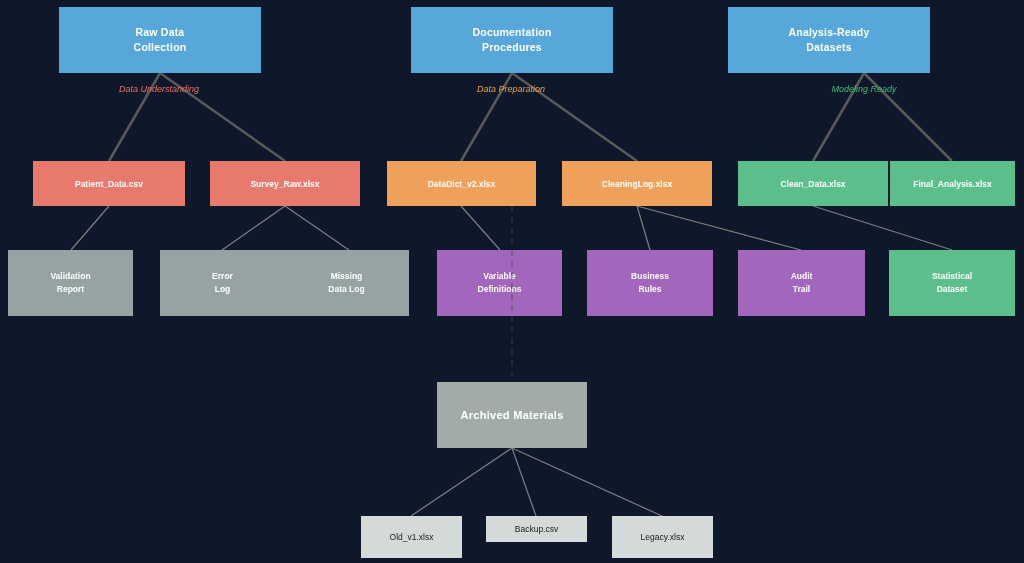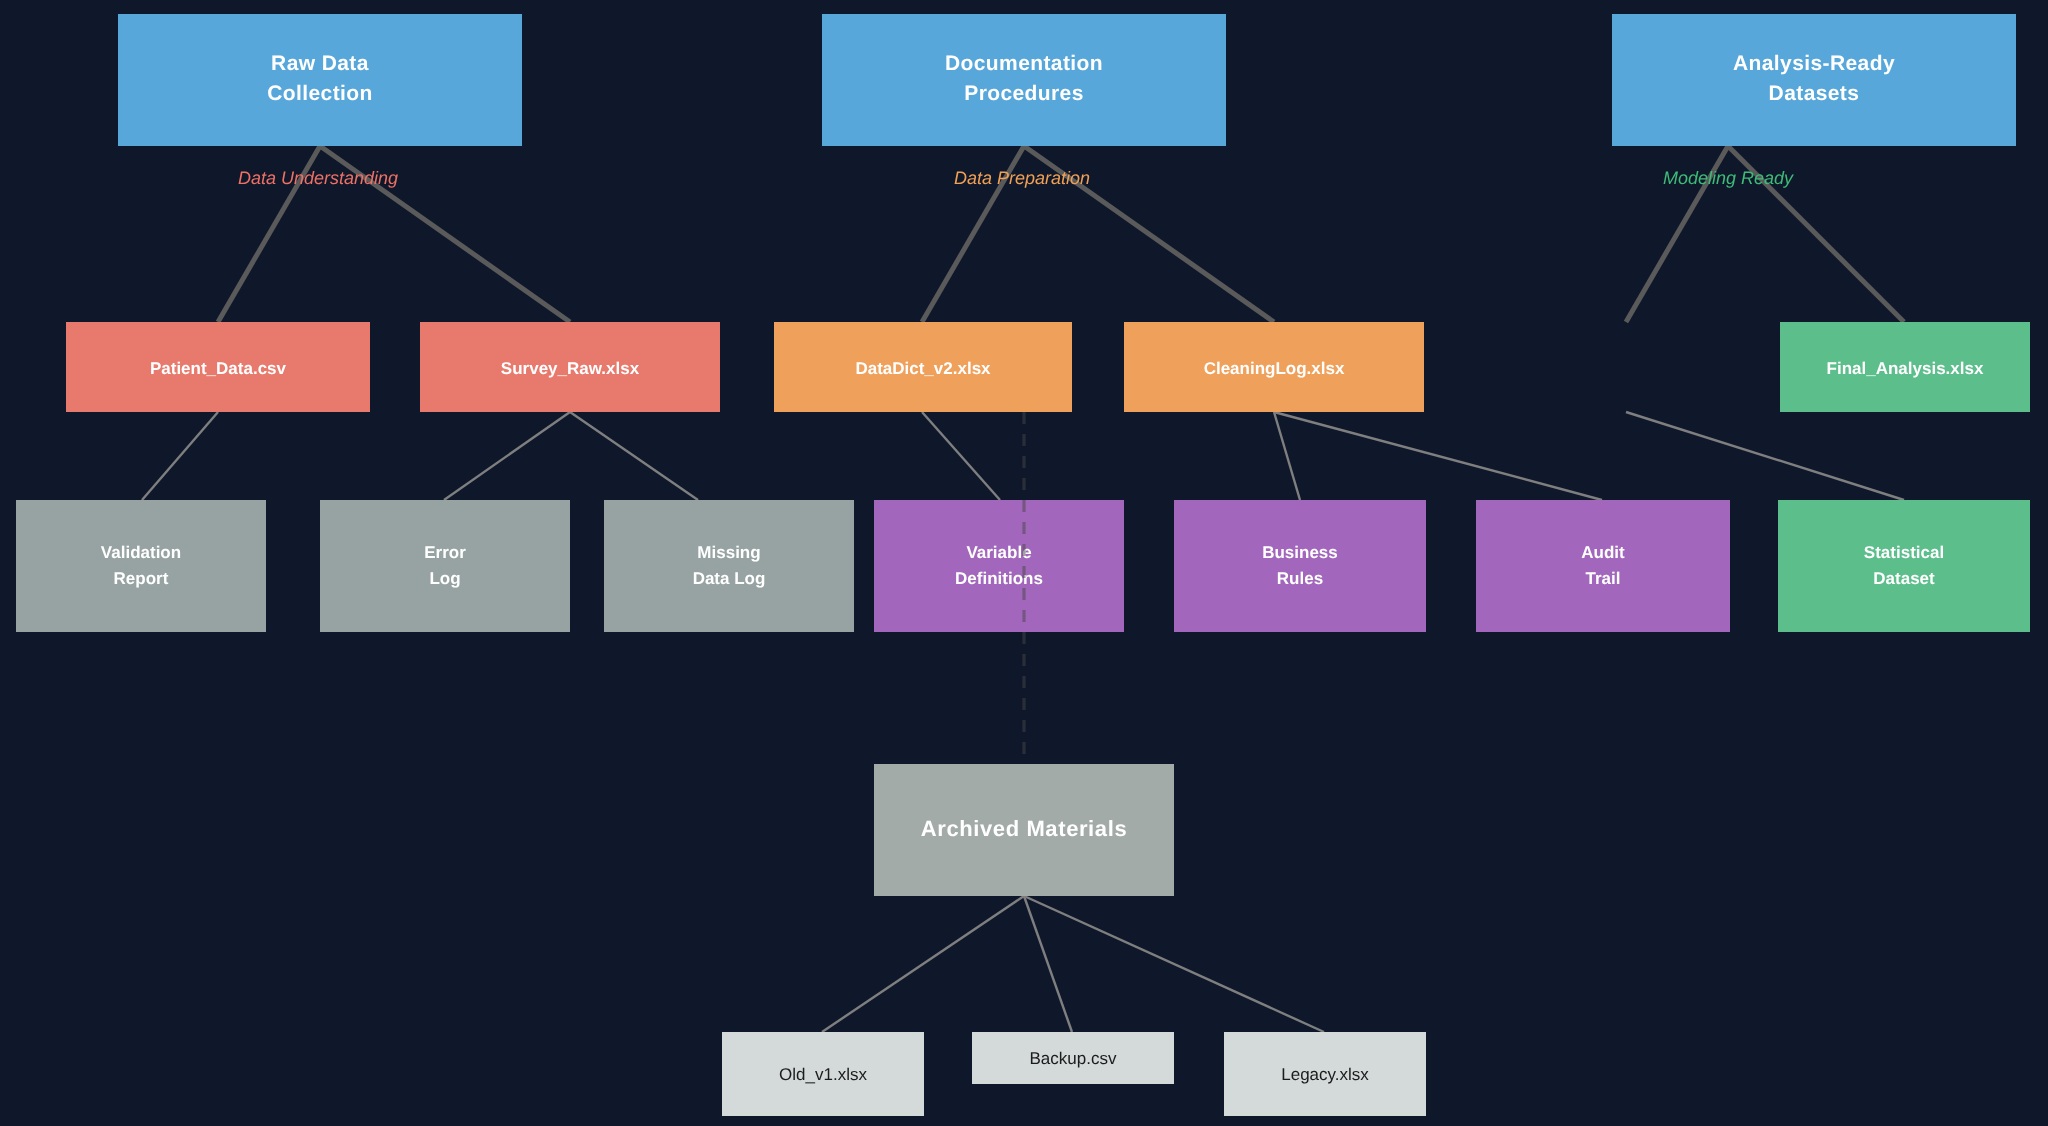"Analysis-Ready" div.node { left: 806px -> 728px }
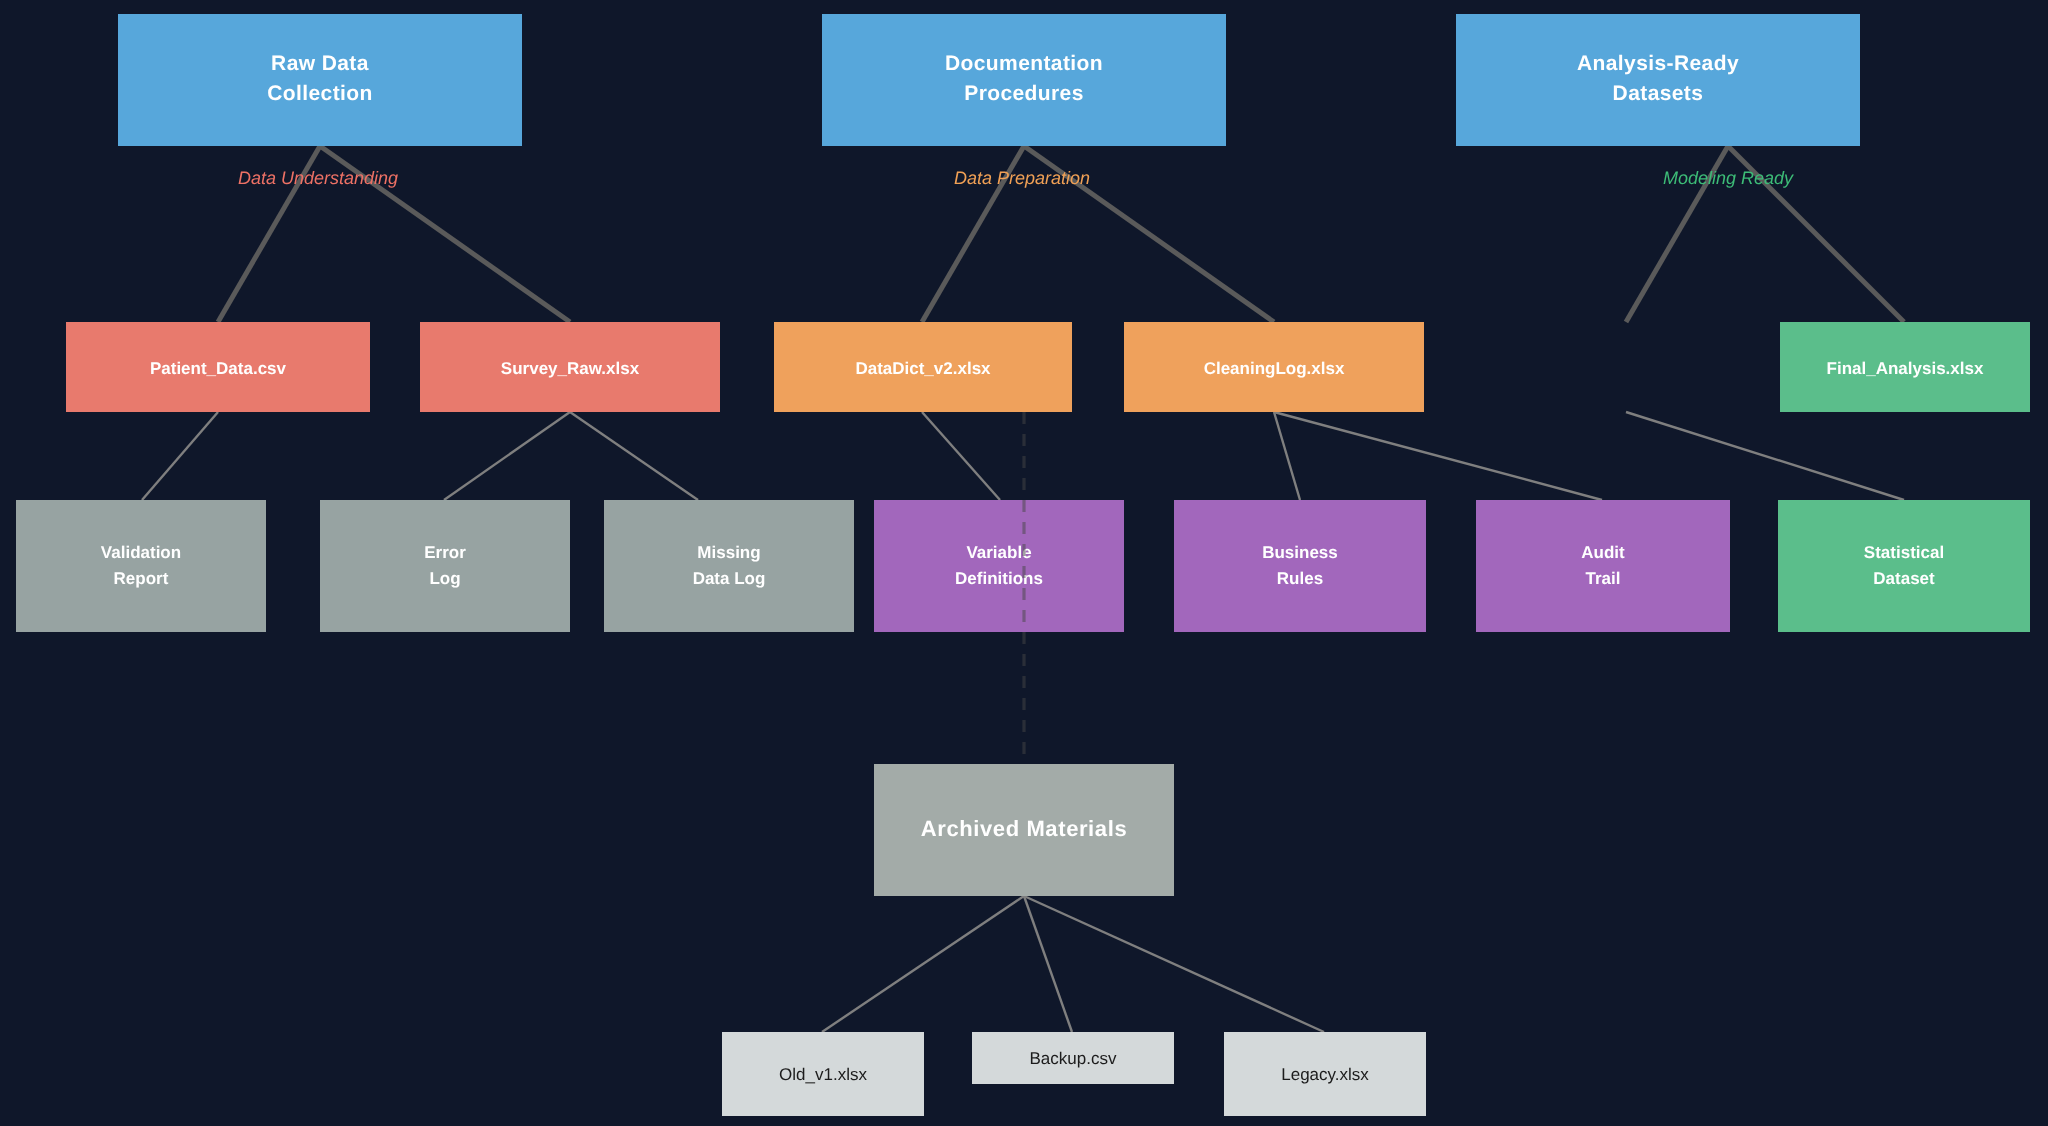"Clean_Data.xlsx" div.node { html: none -> <div>Clean_Data.xlsx</div> }
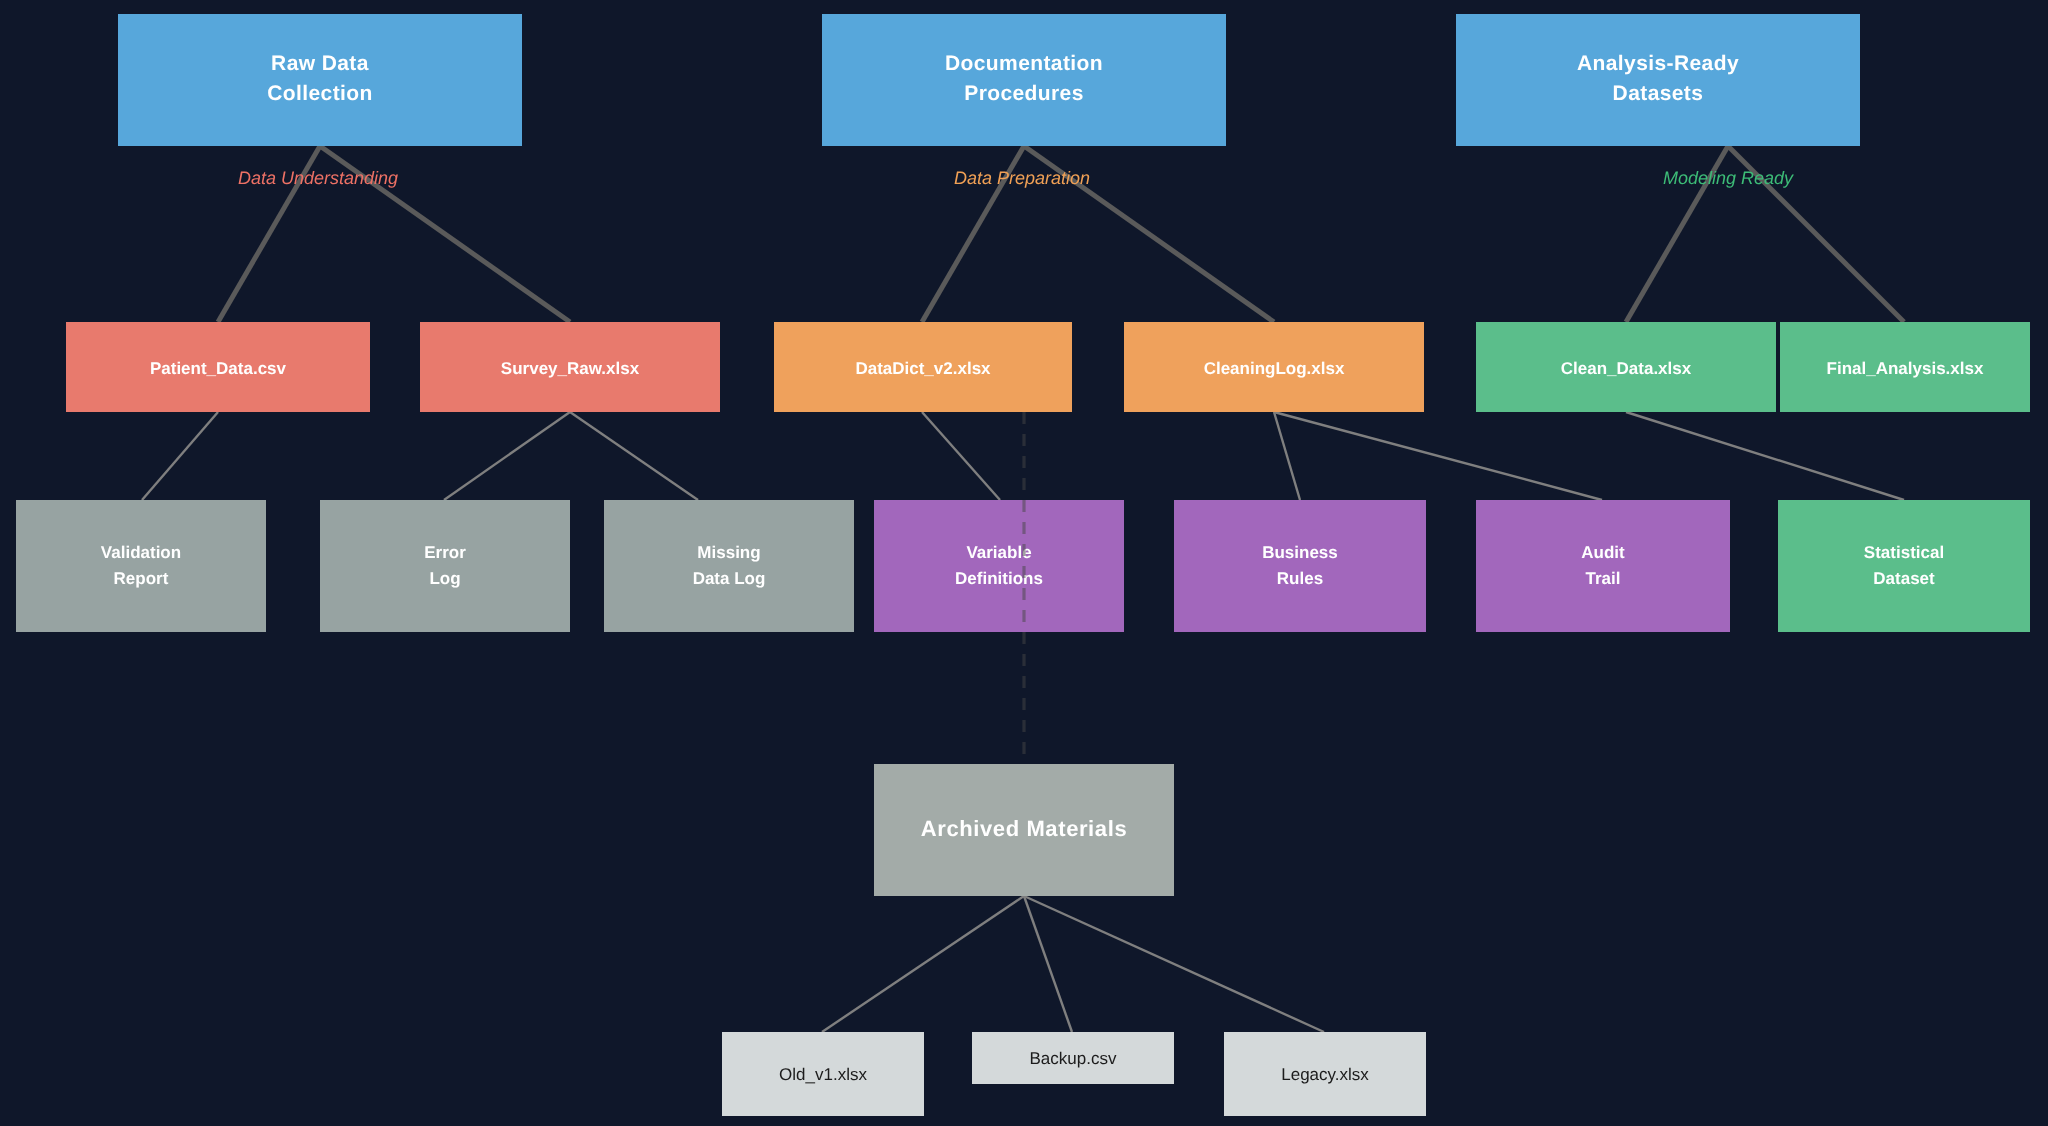"Missing" div.node { left: 302px -> 284px }
